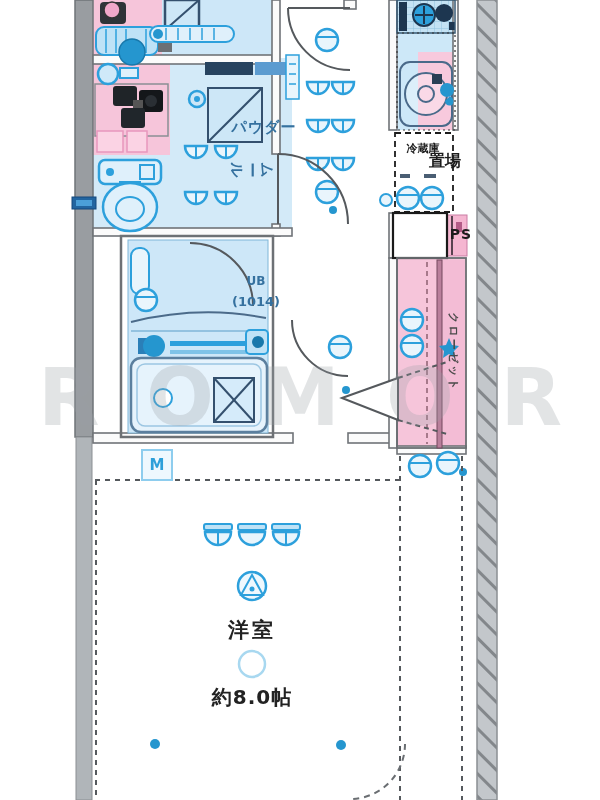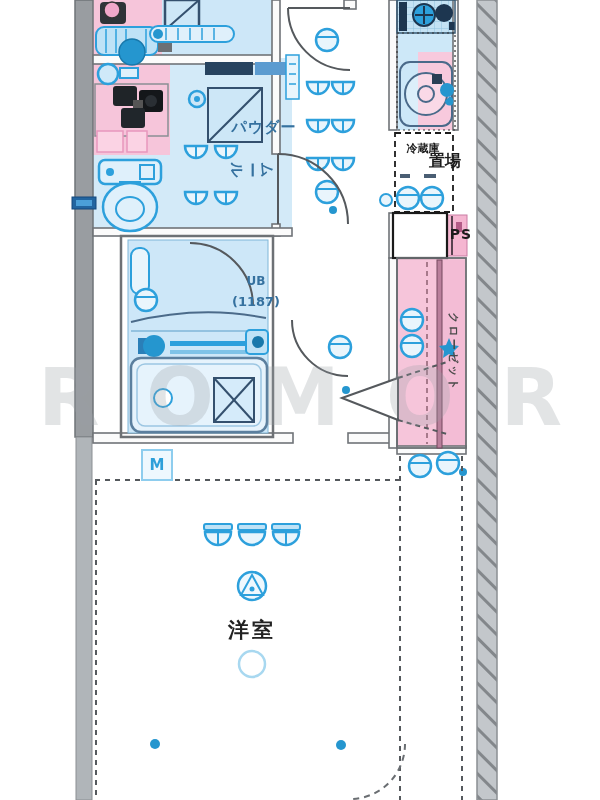"(1187)" div.lbl { text: 1187 -> 1014 }
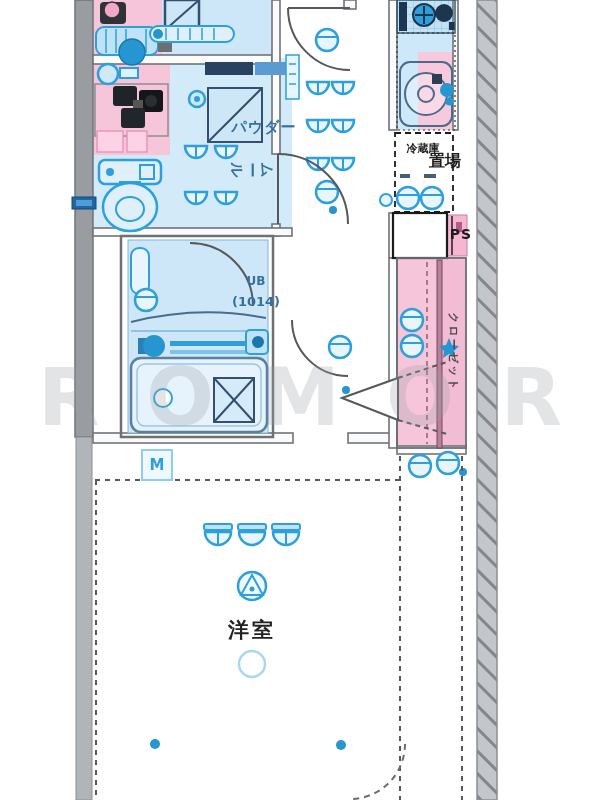"約8.0帖" div.lbl { html: none -> <div>約8.0帖</div> }
